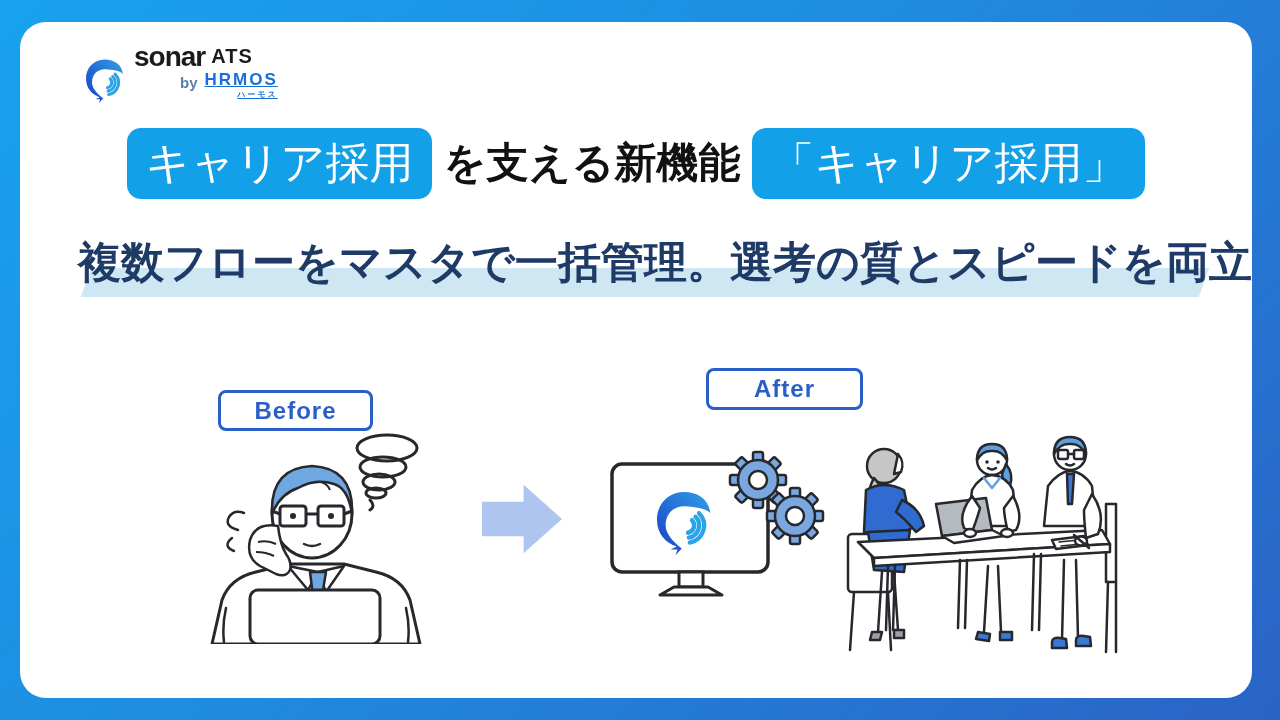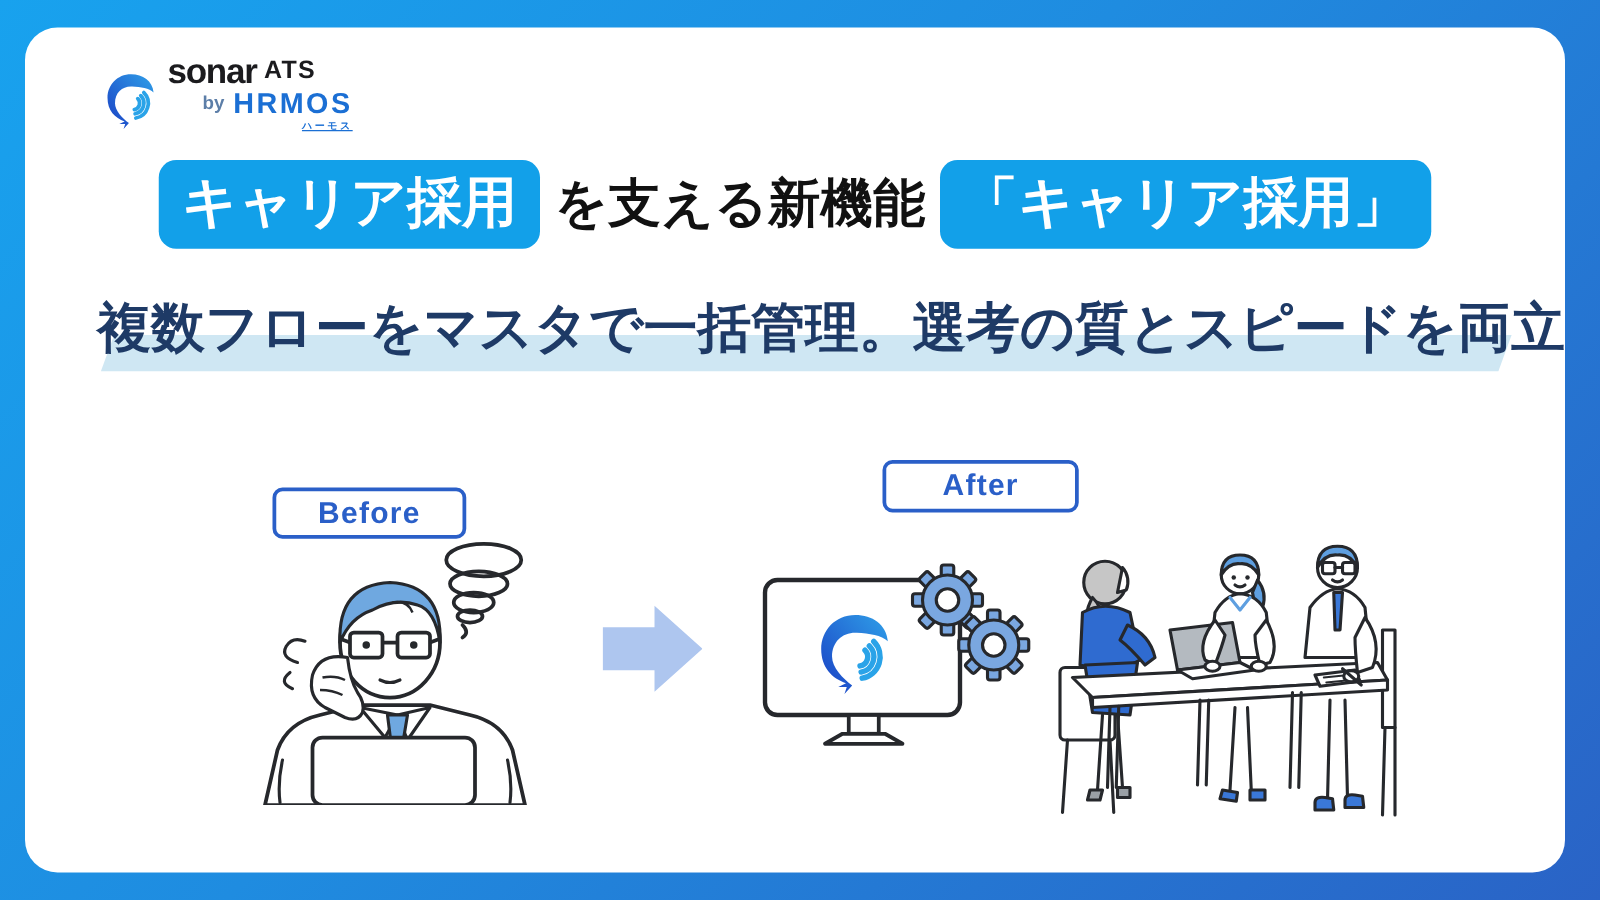"by" .logo-line2 { margin-left: 28px -> 46px }
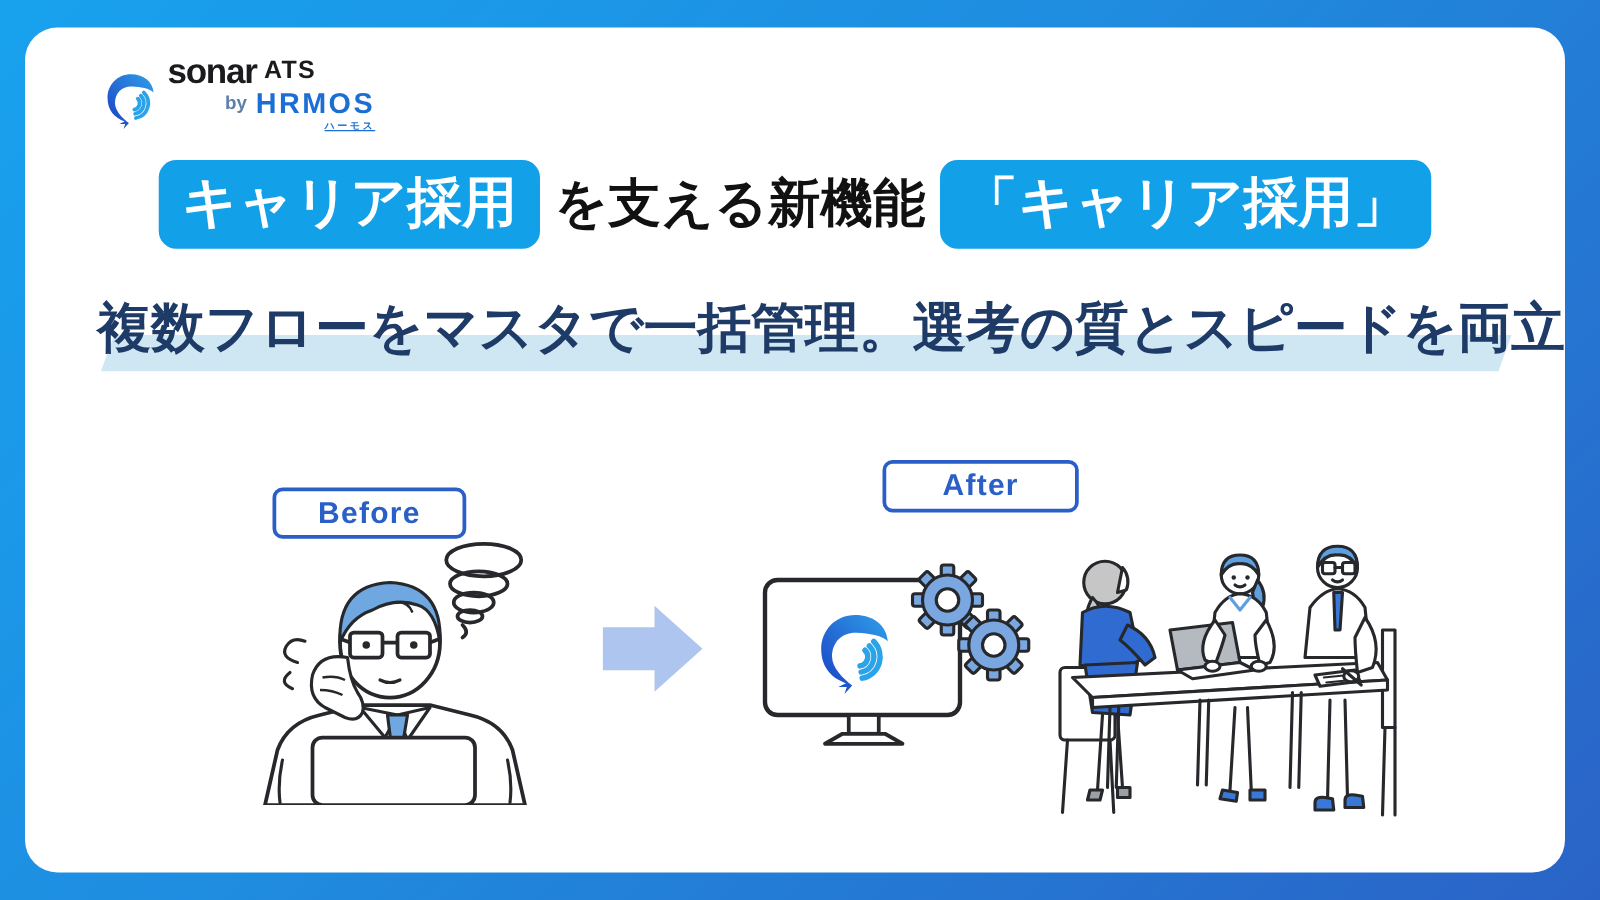"HRMOS" .hrmos { font-size: 23px -> 17px; text-decoration: none -> underline }
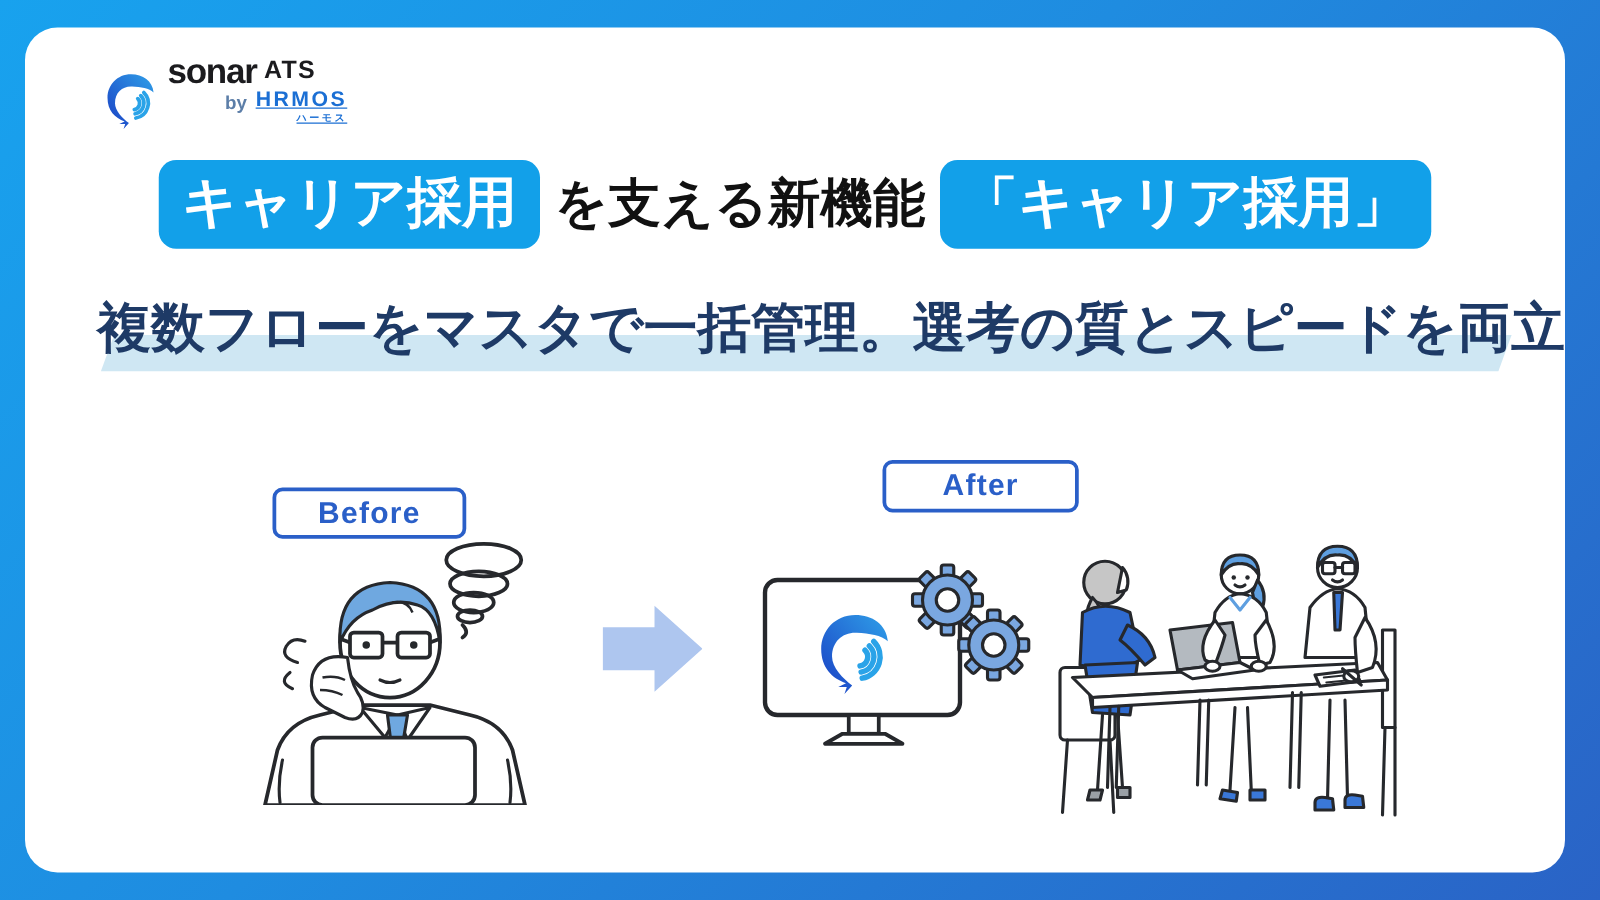"キャリア採用" .hl-box { font-weight: 700 -> 400 }
